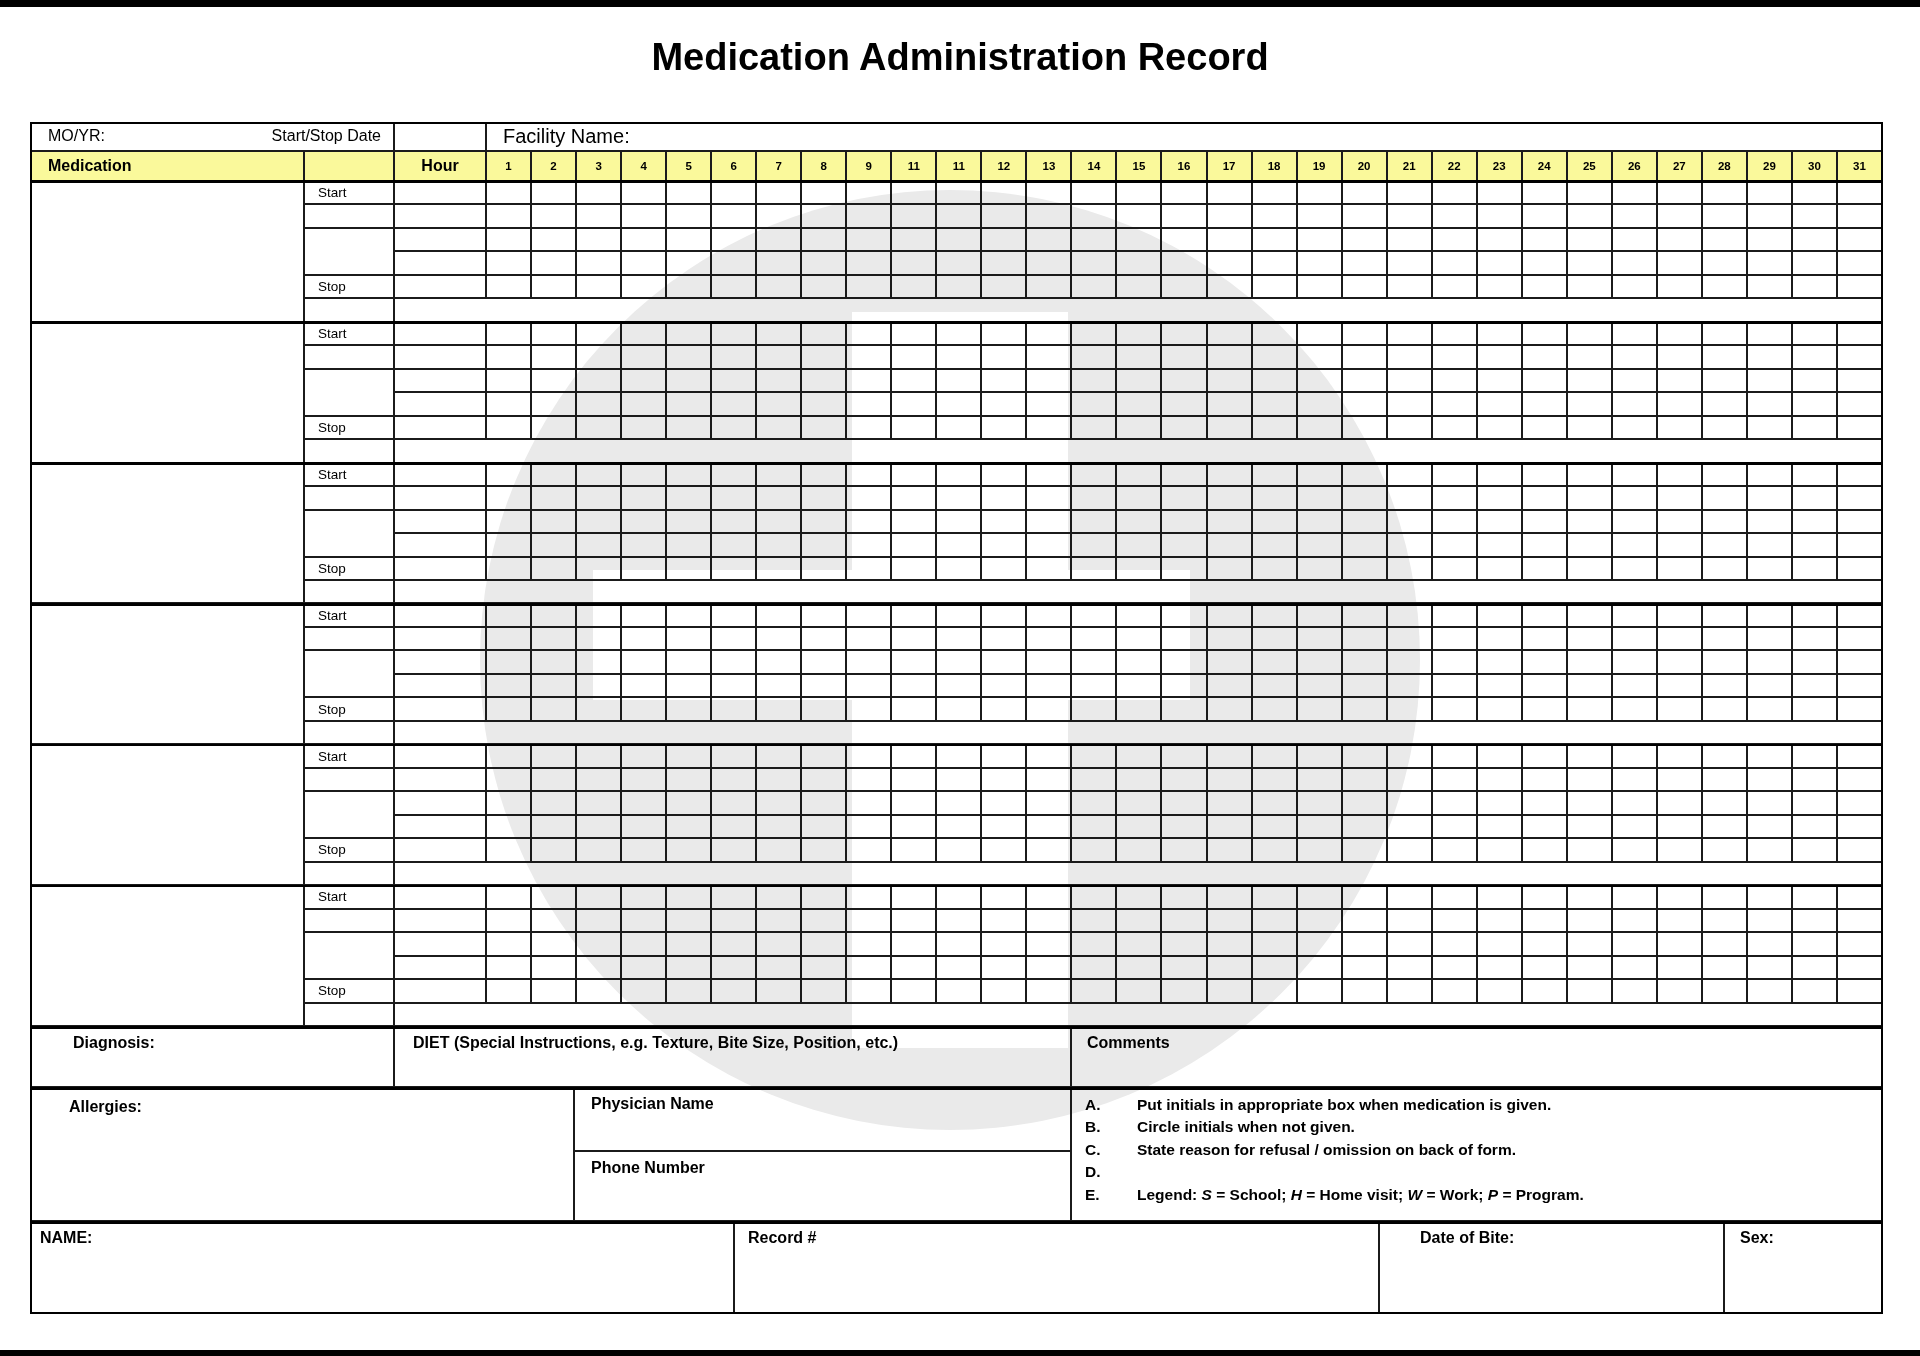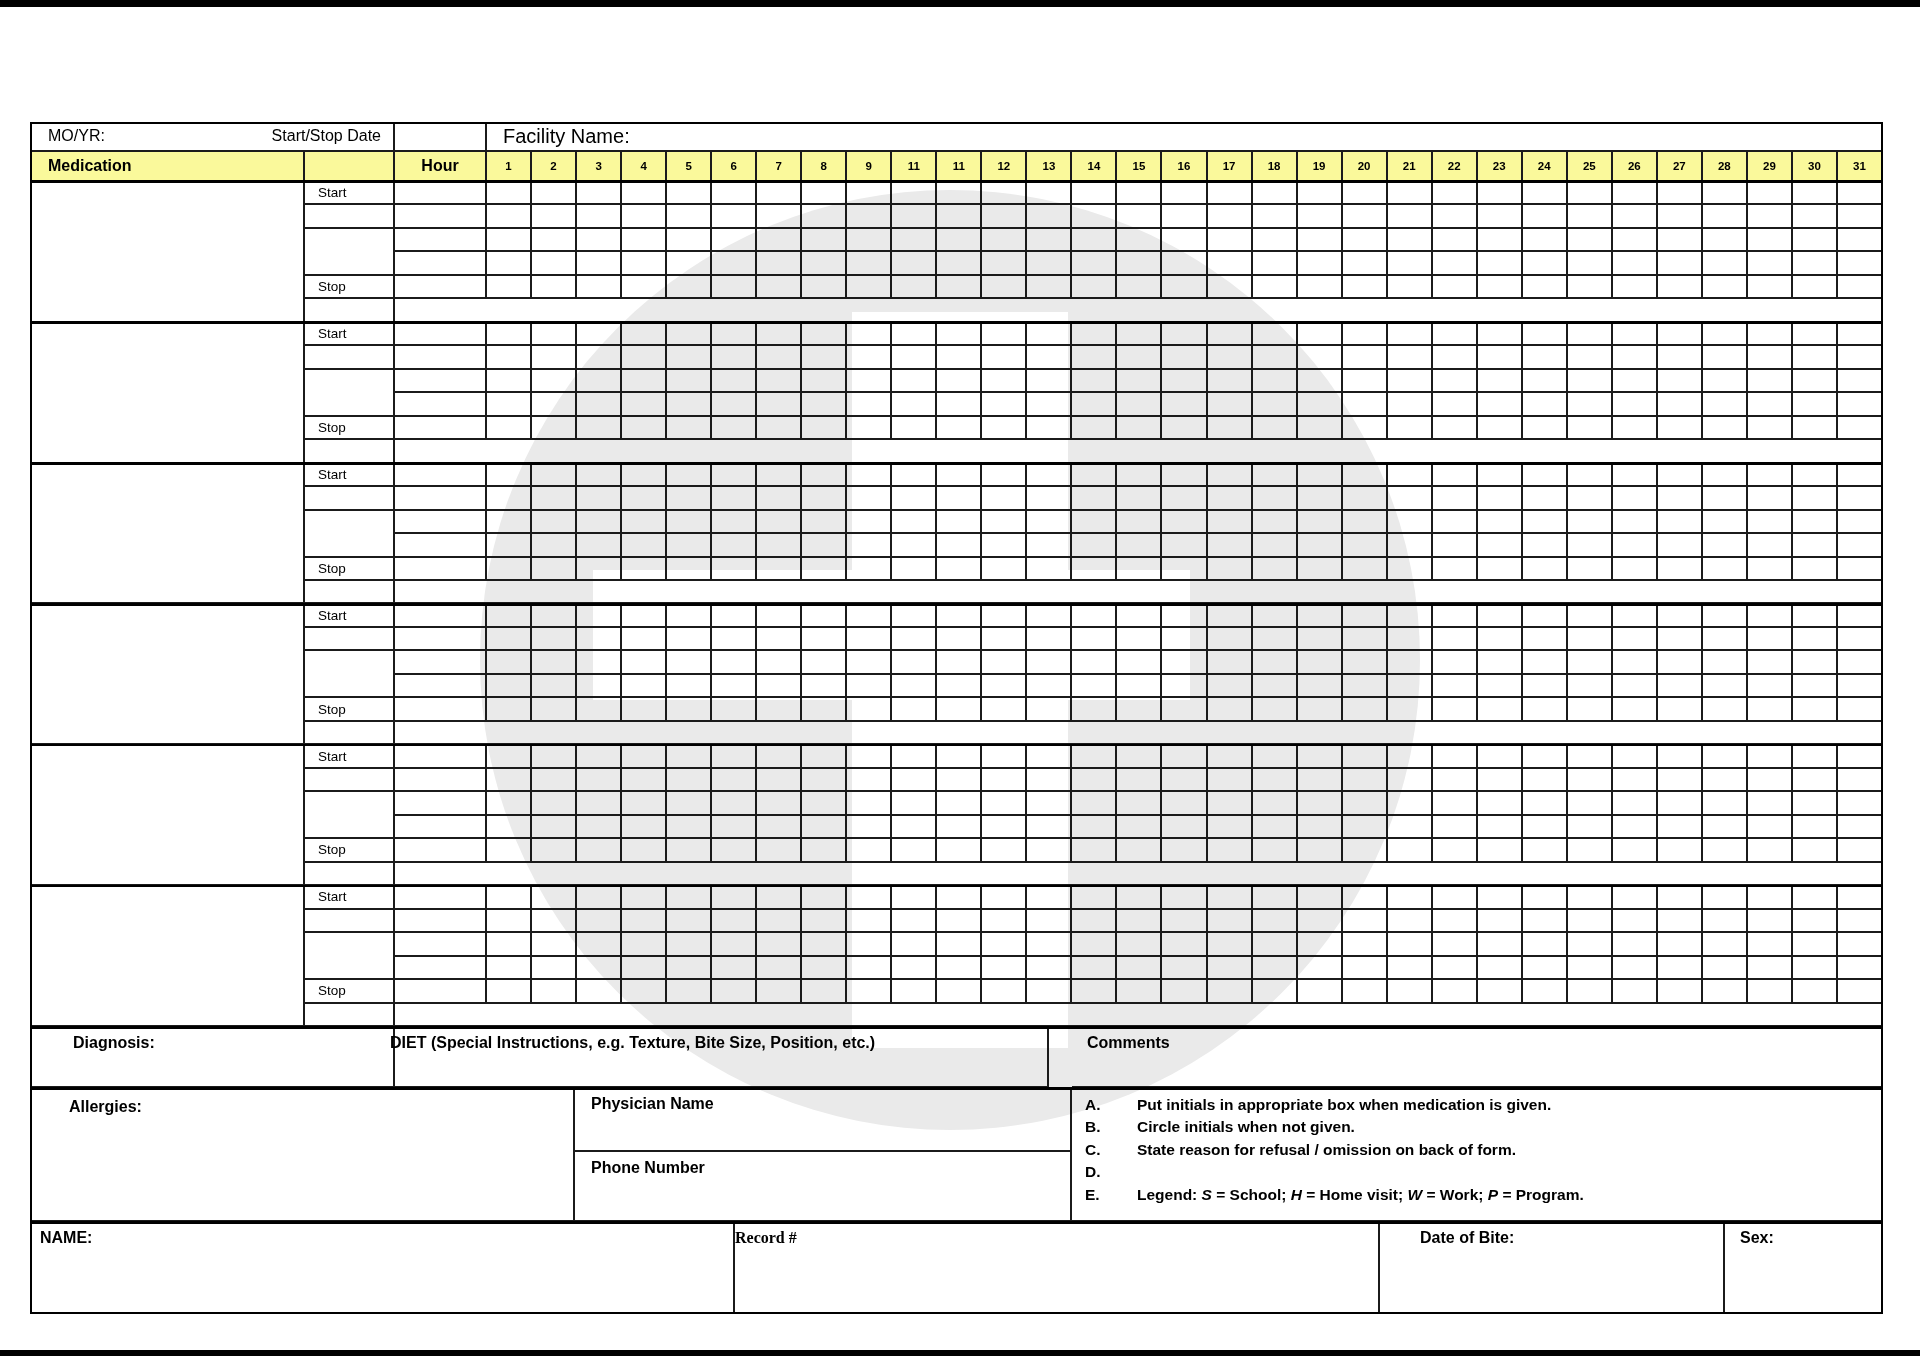"Medication Administration Record" div.title { html: none -> <div>Medication Administration Record</div> }
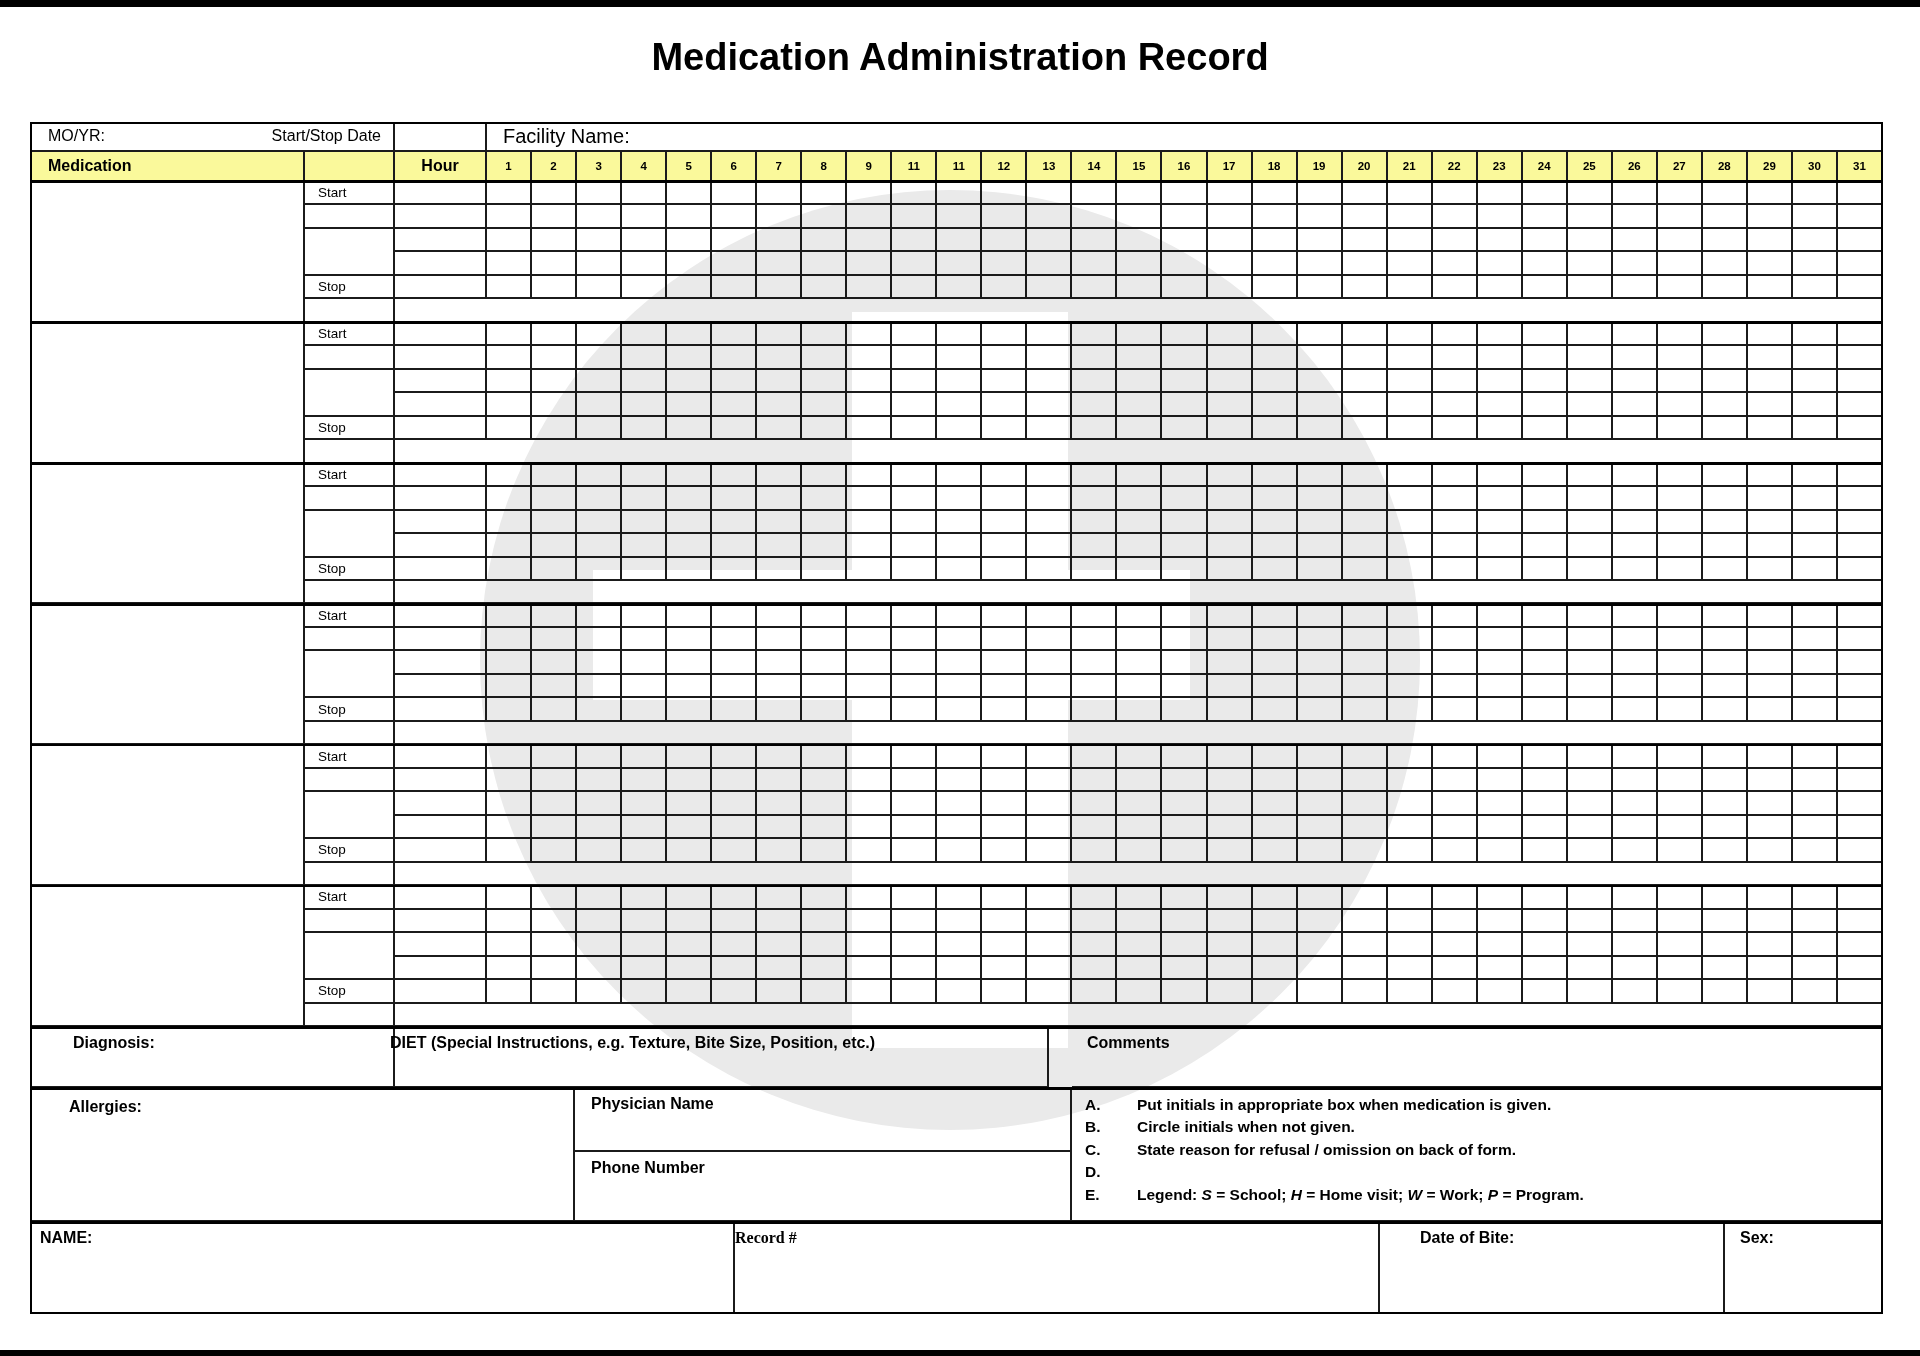"DIET (Special Instructions, e.g." div.cell { left: 372px -> 395px }
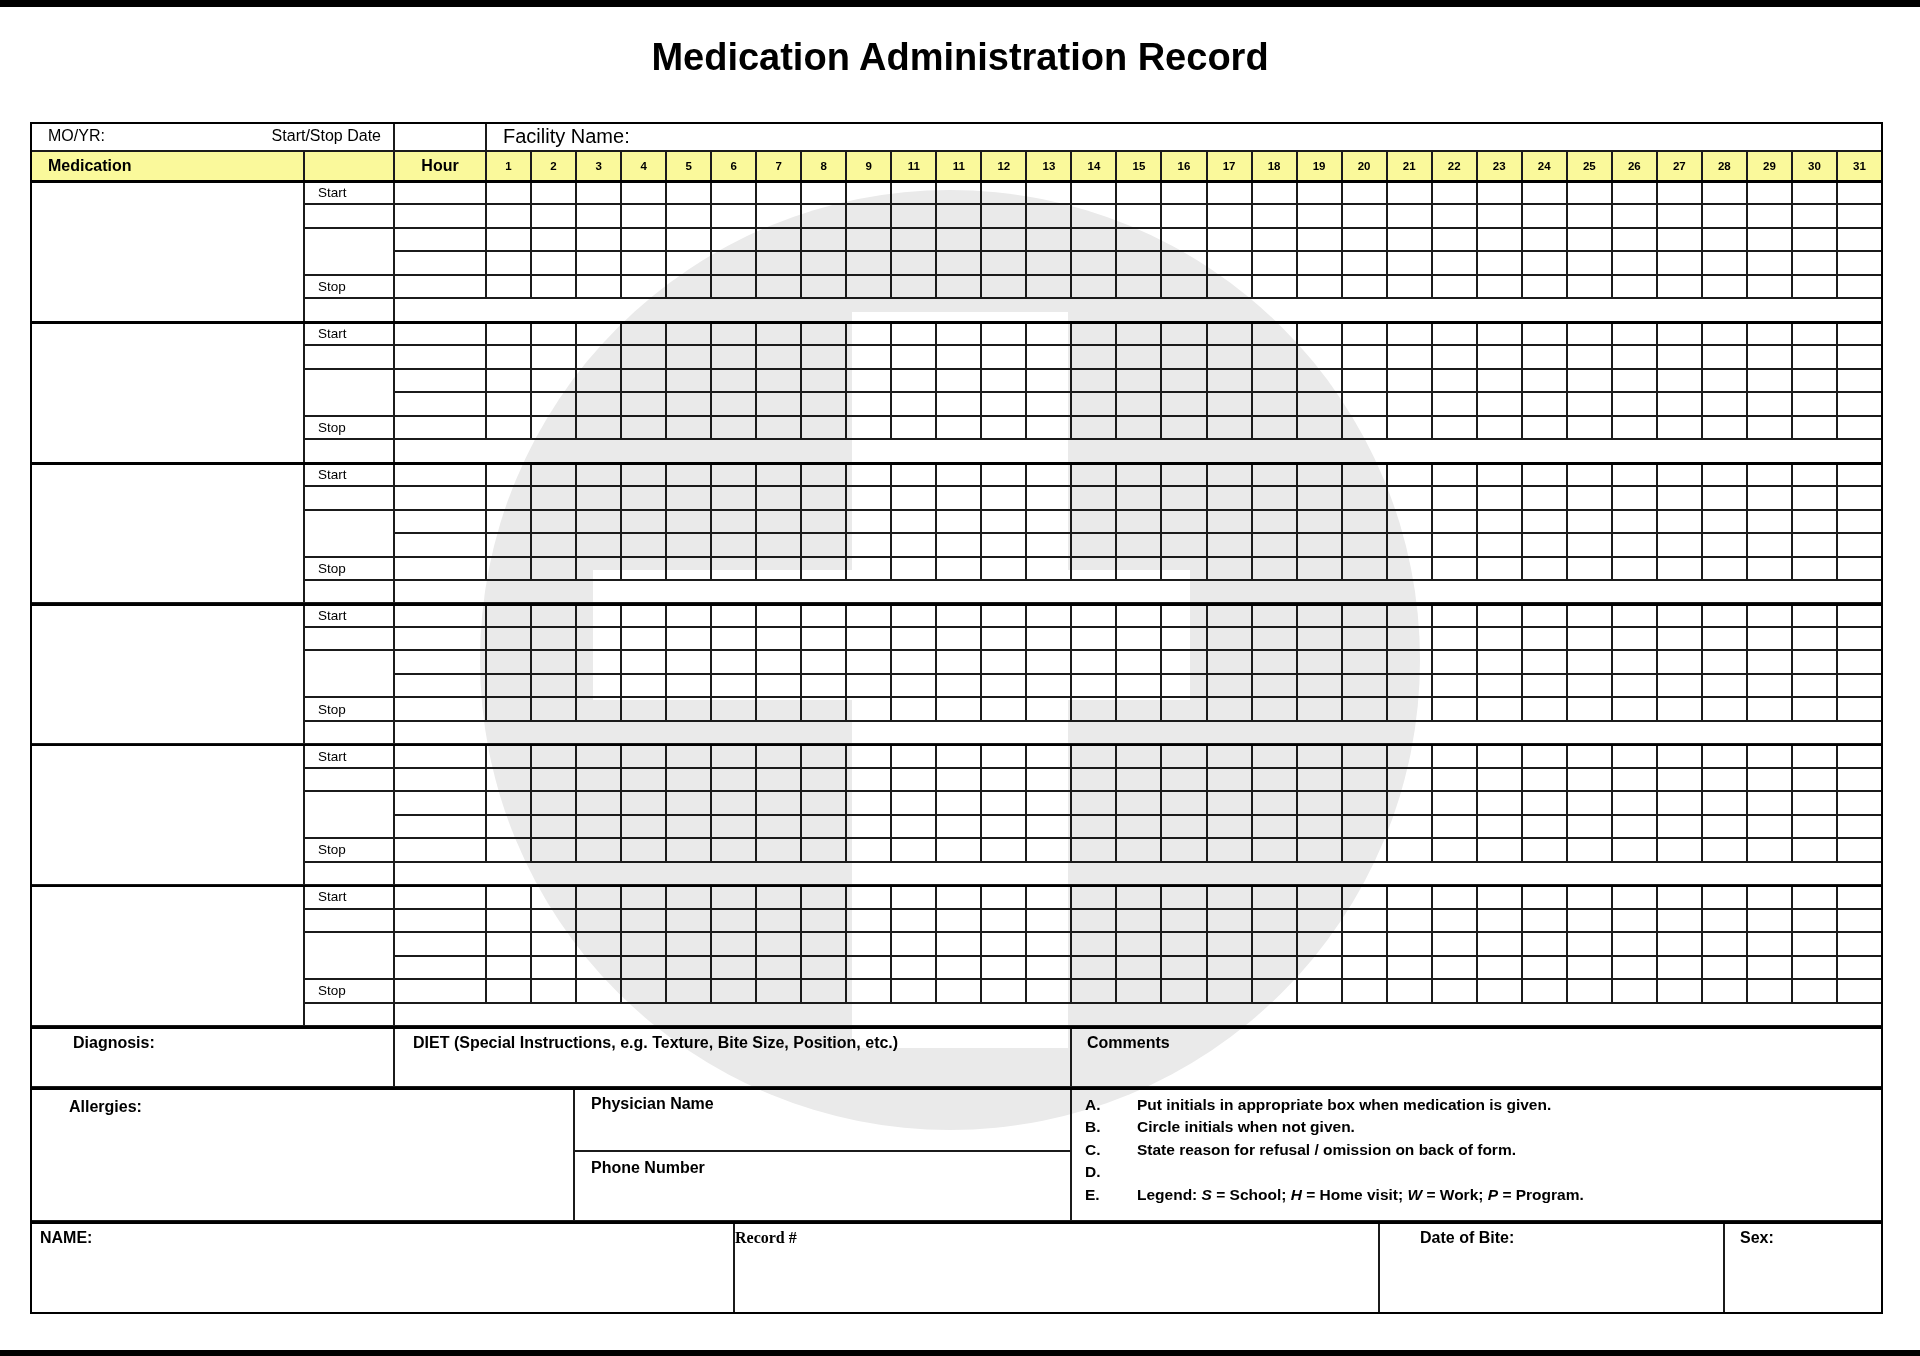"Record #" div.txt { font-family: Liberation Serif, serif -> none; padding-left: none -> 13px }
